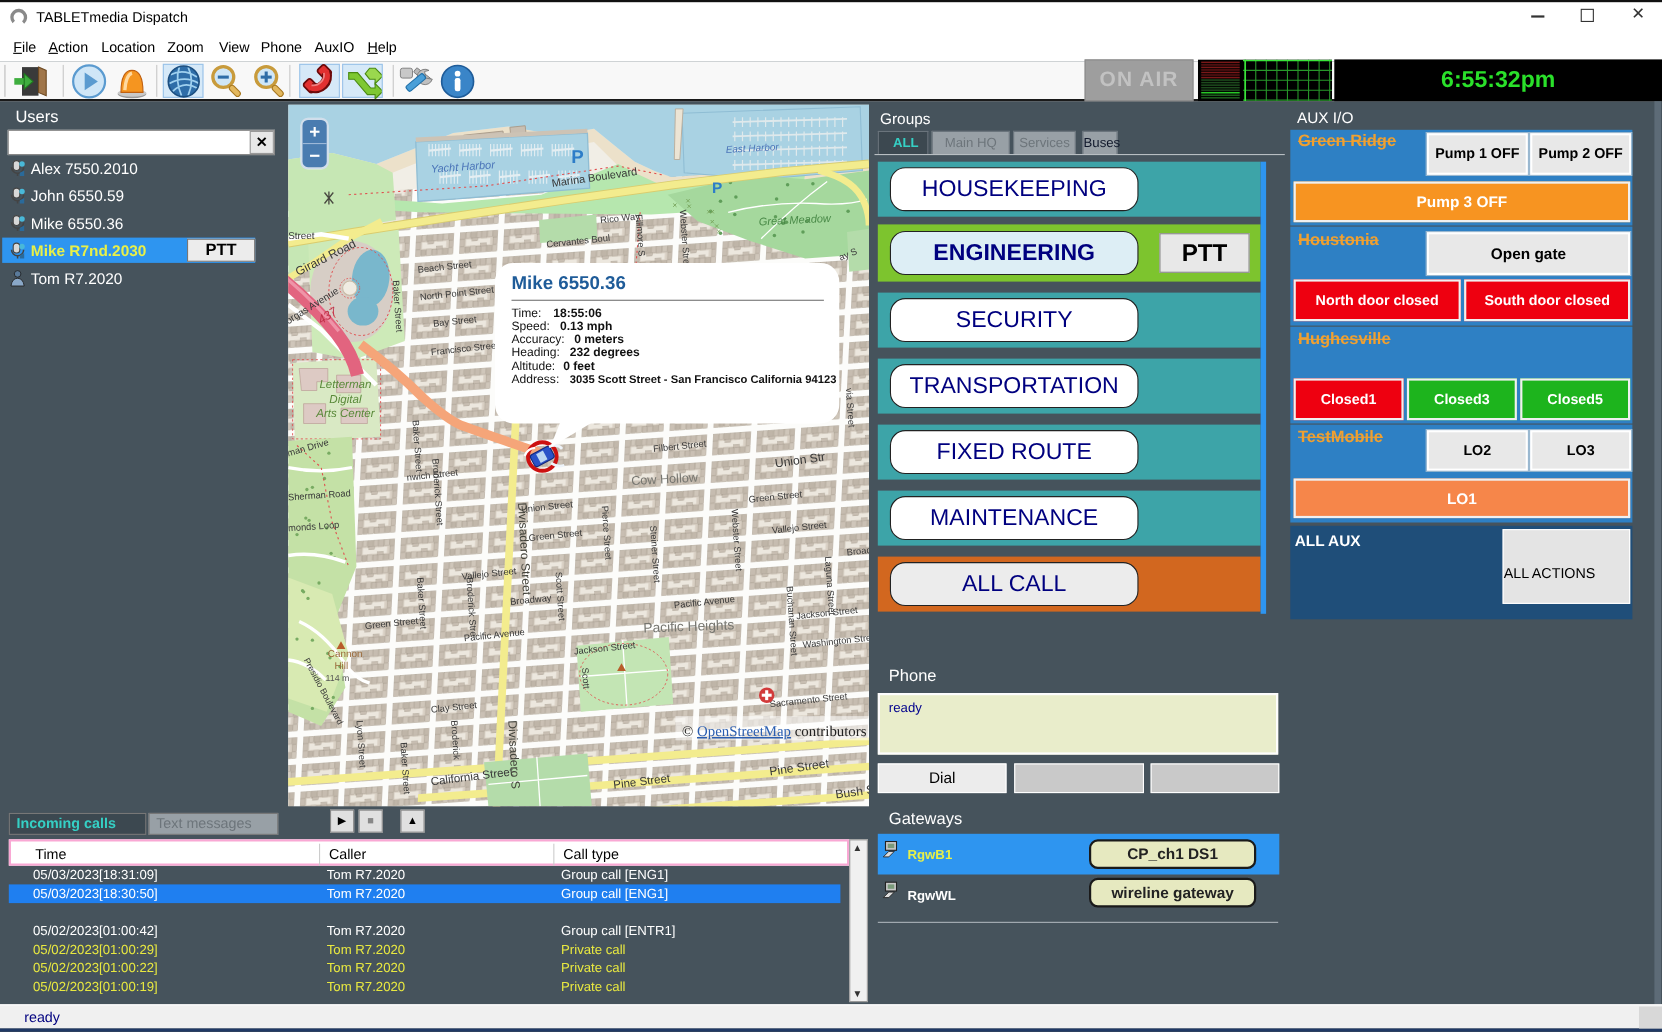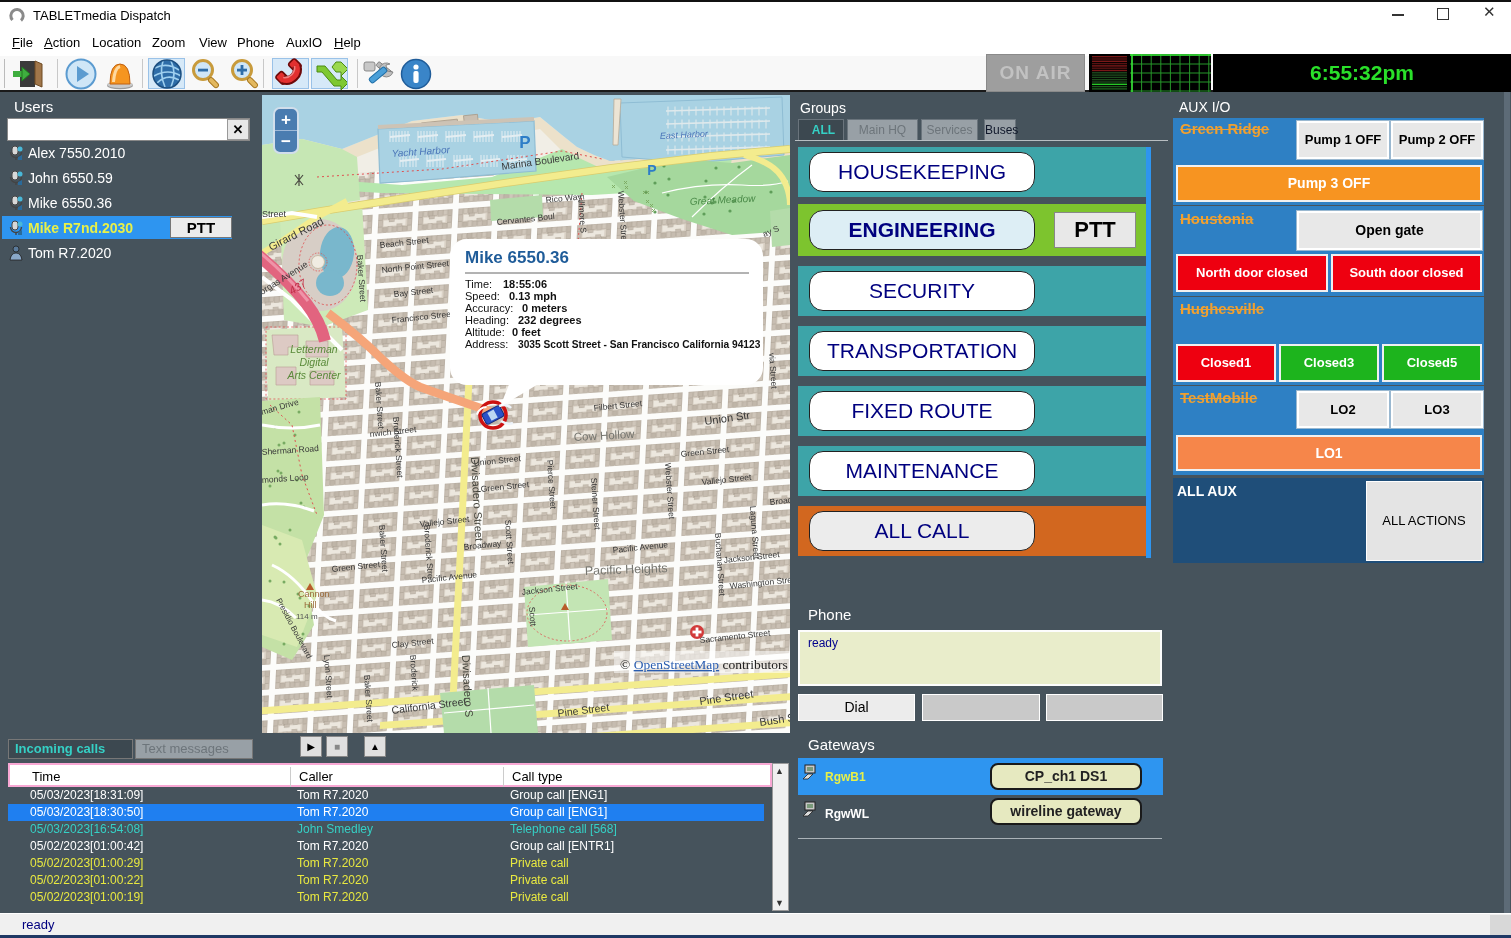"ALL ACTIONS" #allactions { height: 80px -> 68px; text-align: center -> none }
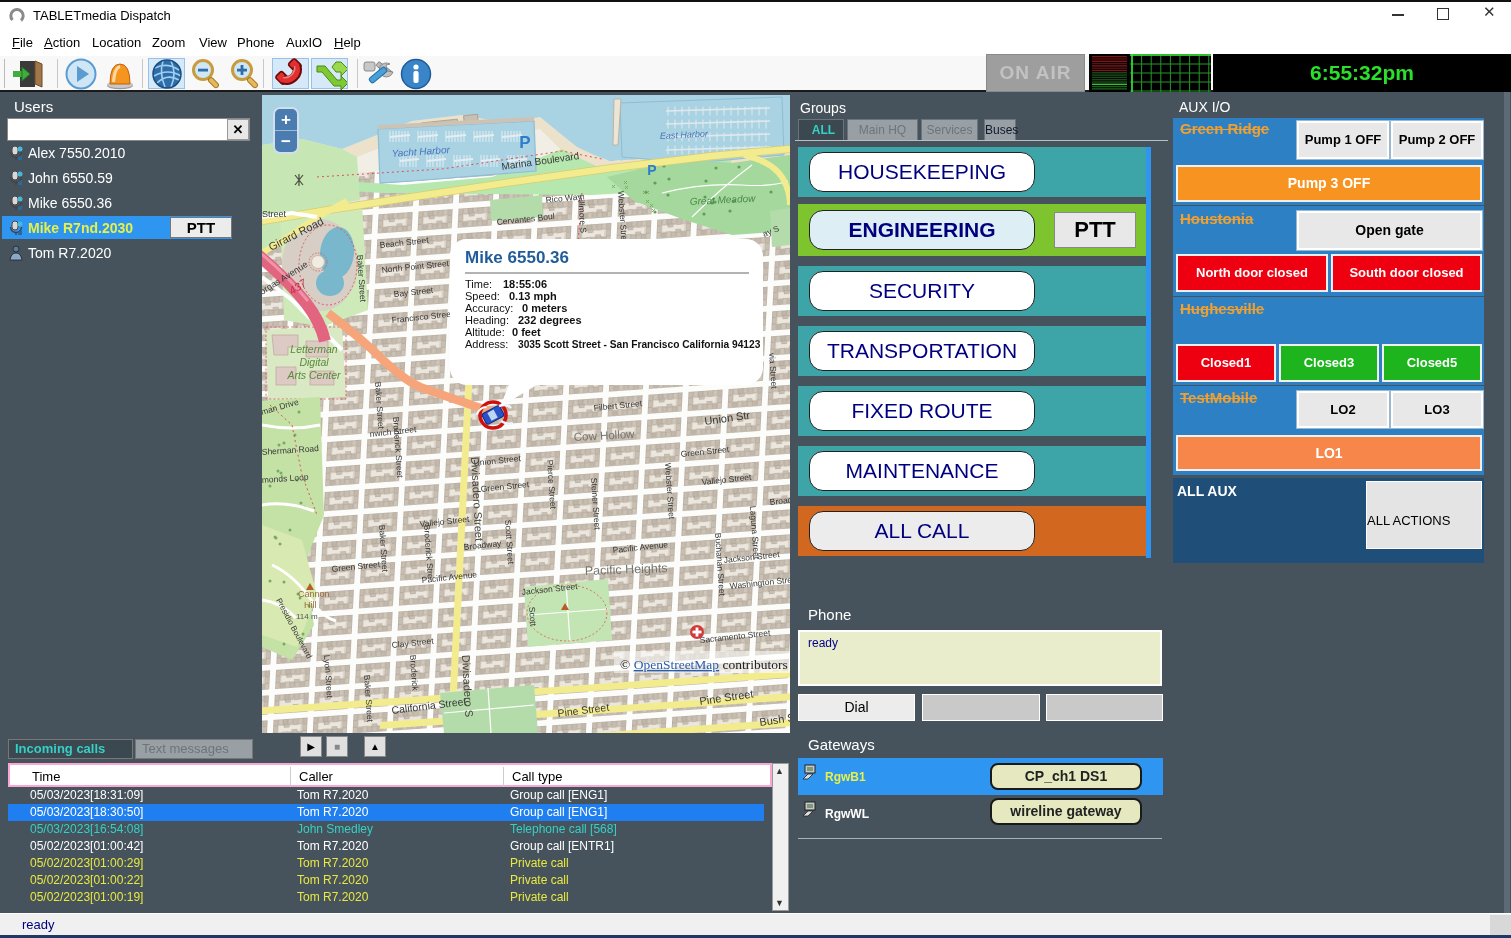"05/03/2023[16:54:08]" div.trow { html: <div> <span>05/03/2023[16:54:08]</span> <span>John Smedley</span> <span>Telephone call [568]</span> </div> -> none }
